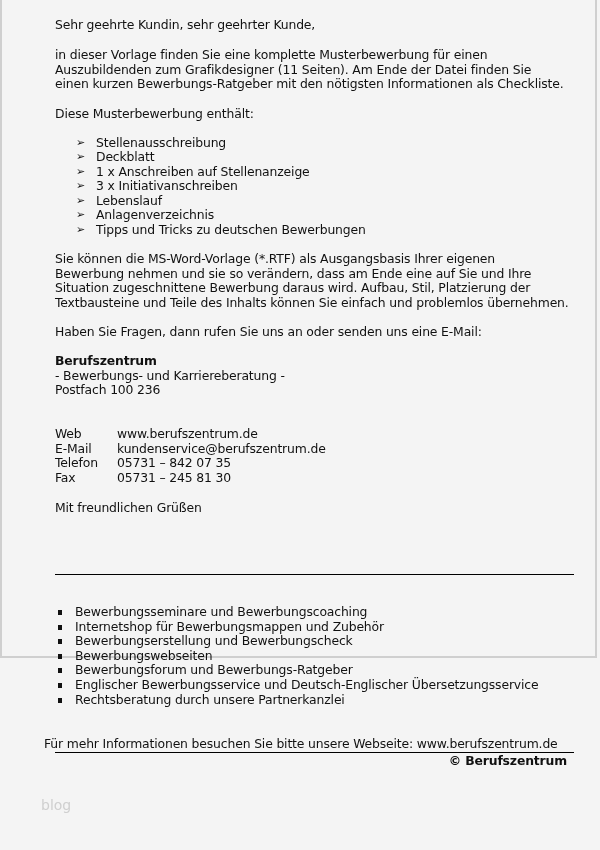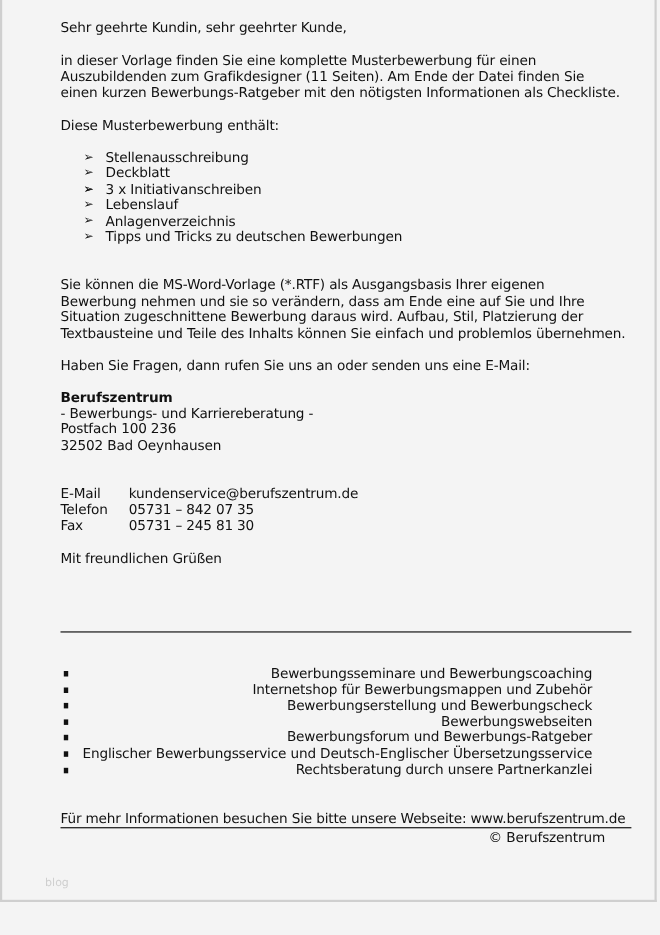"Sehr geehrte Kundin, sehr geehrter" .page { height: 820px -> 658px }
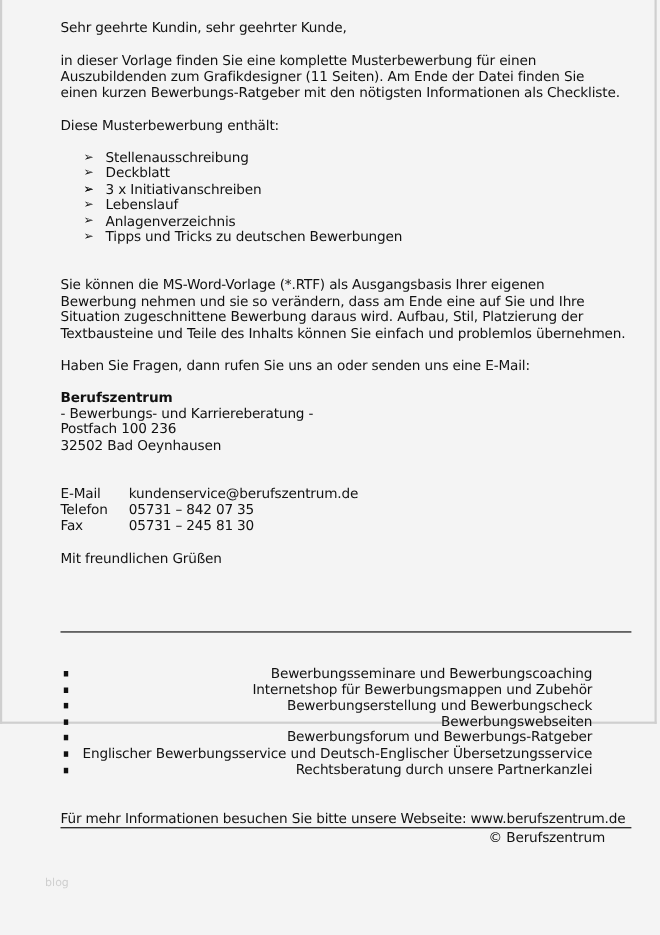"1 x Anschreiben auf Stellenanzeige" span { html: none -> <span>1 x Anschreiben auf Stellenanzeige</span> }
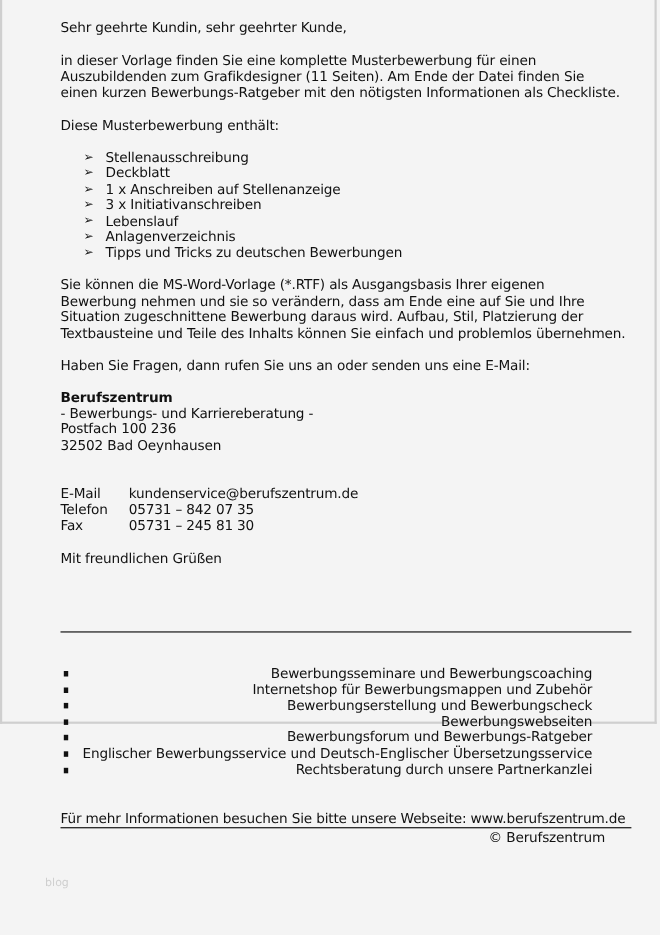"32502 Bad Oeynhausen" div.abs { html: <div>32502 Bad Oeynhausen</div> -> none }
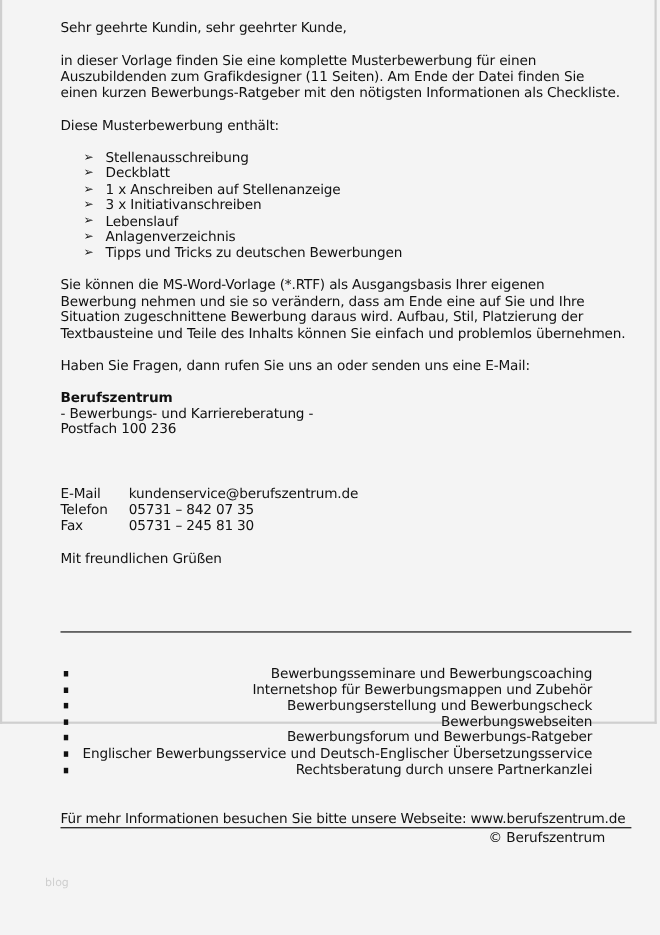"Web www.berufszentrum.de" div.contact-row { html: none -> <div><span>Web</span><span>www.berufszentrum.de</span></div> }
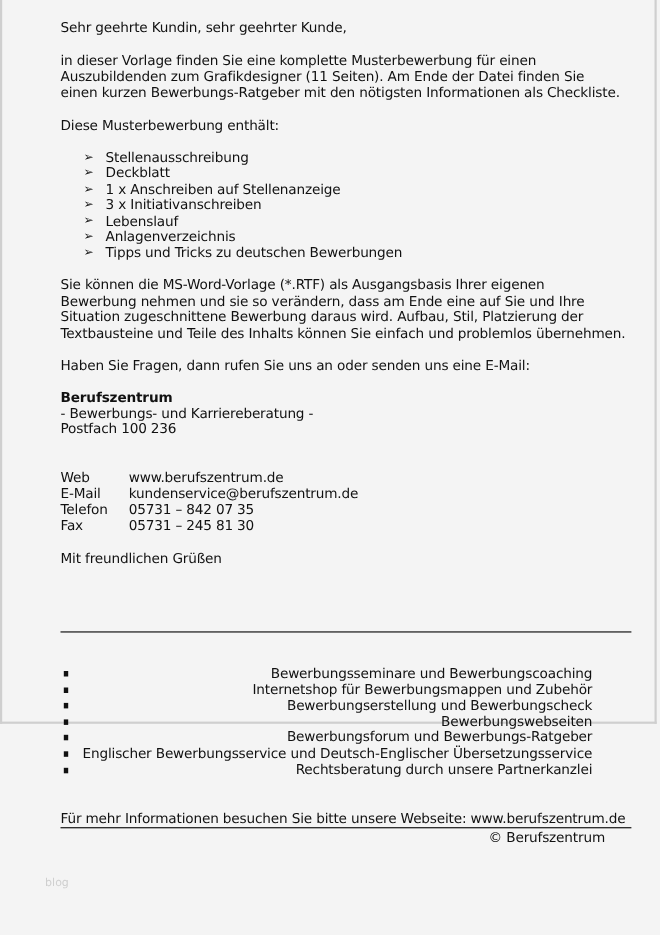"Bewerbungsseminare und" .square-list li { text-align: right -> none }
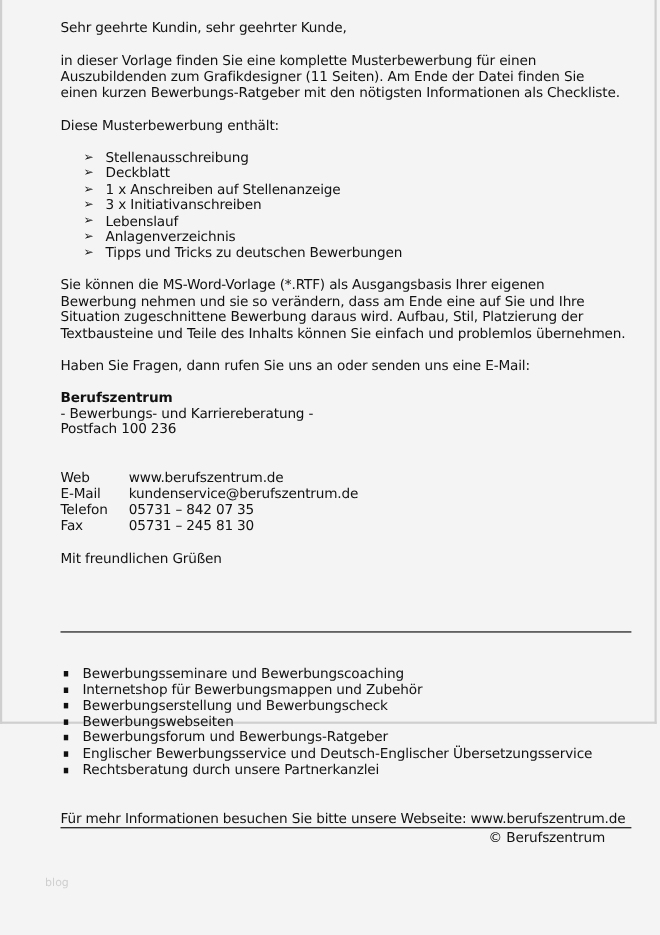"Für mehr Informationen besuchen Sie" .footer-link { left: 53px -> 42px }
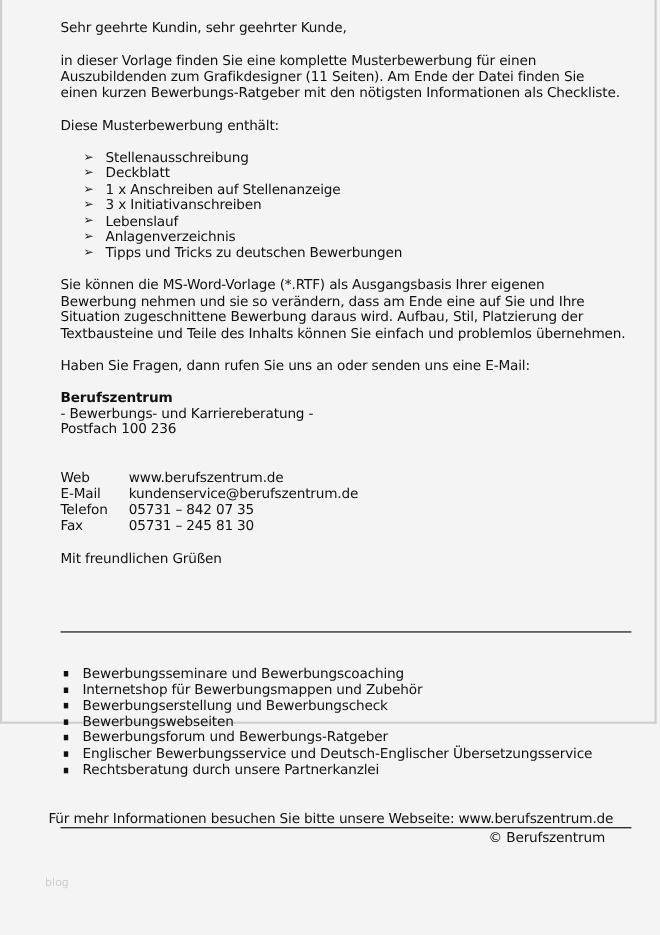"© Berufszentrum" .copyright { font-weight: normal -> bold; right: 45px -> 28px }
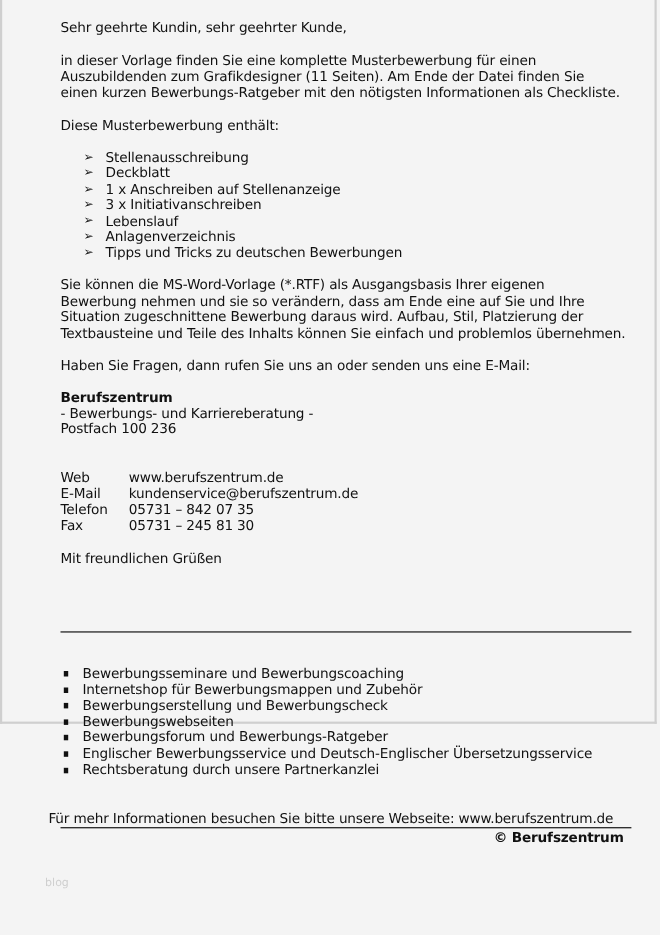"blog" .watermark { font-size: 10px -> 14px }
